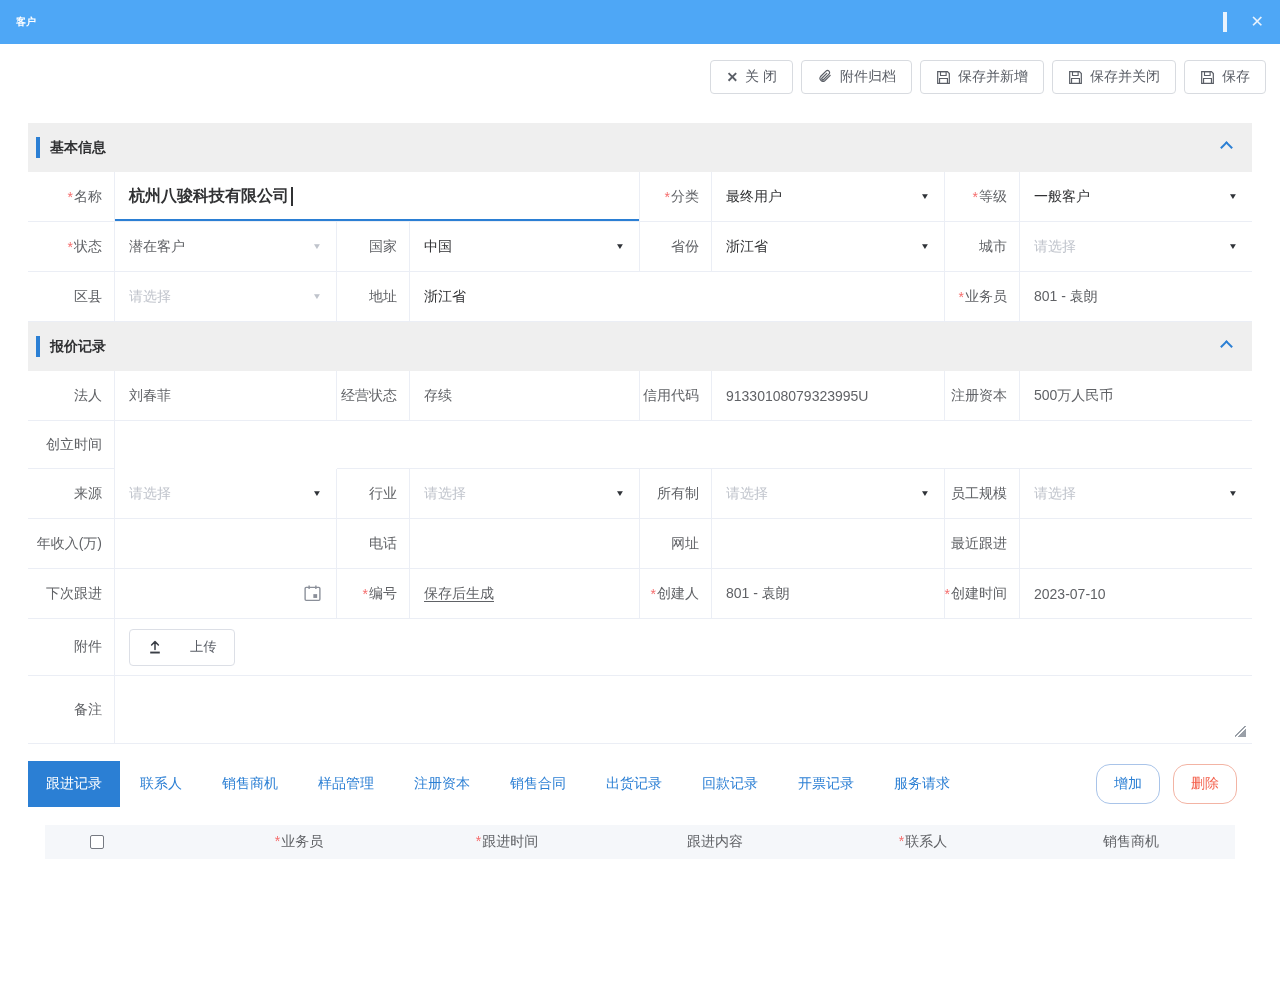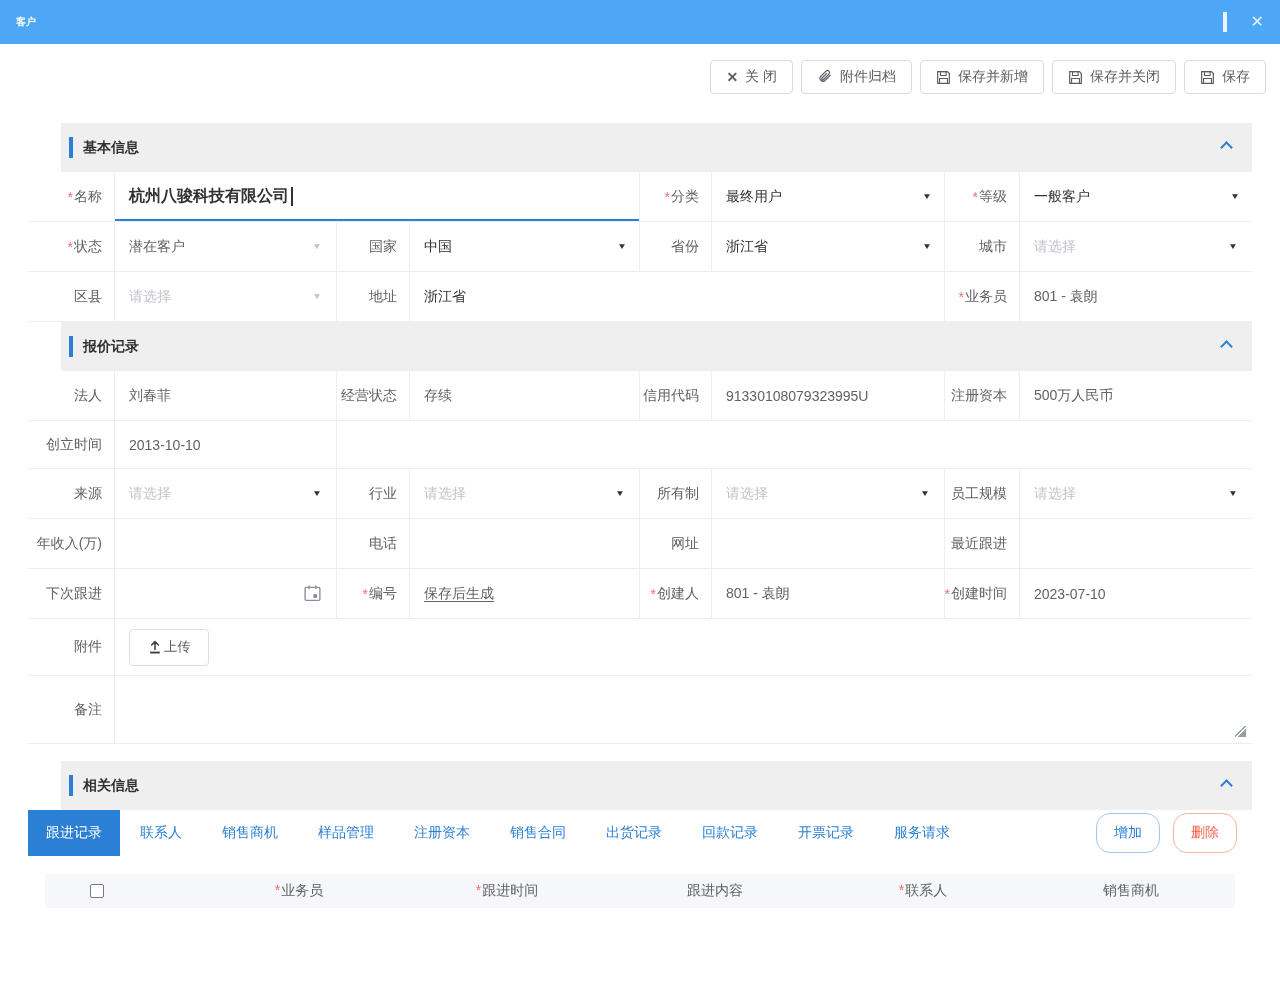"基本信息" .sec-header { margin-left: 33px -> none }
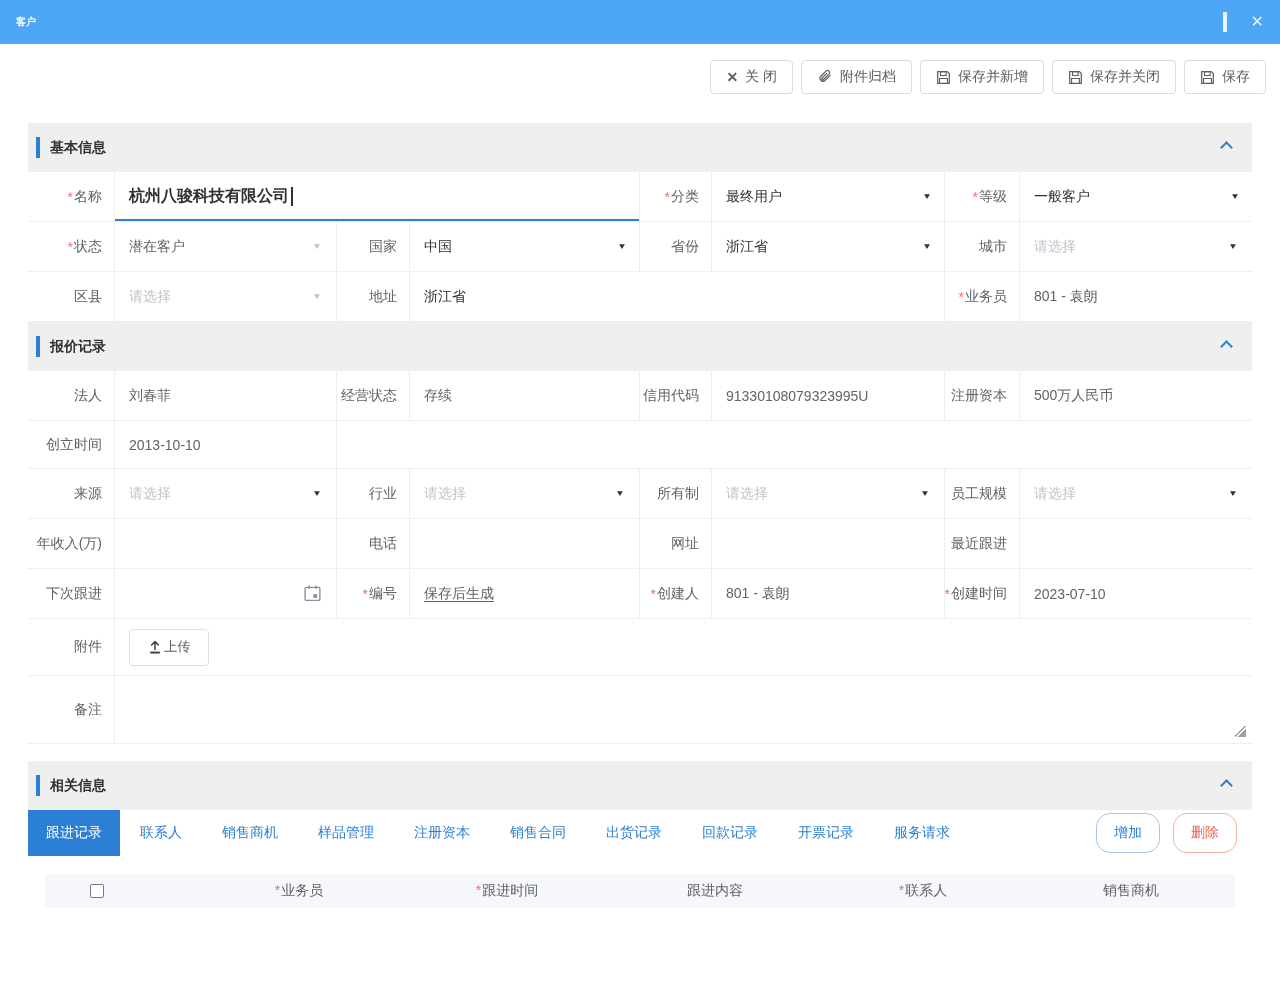"最终用户" .val.dark { font-family: Liberation Mono, monospace -> none }
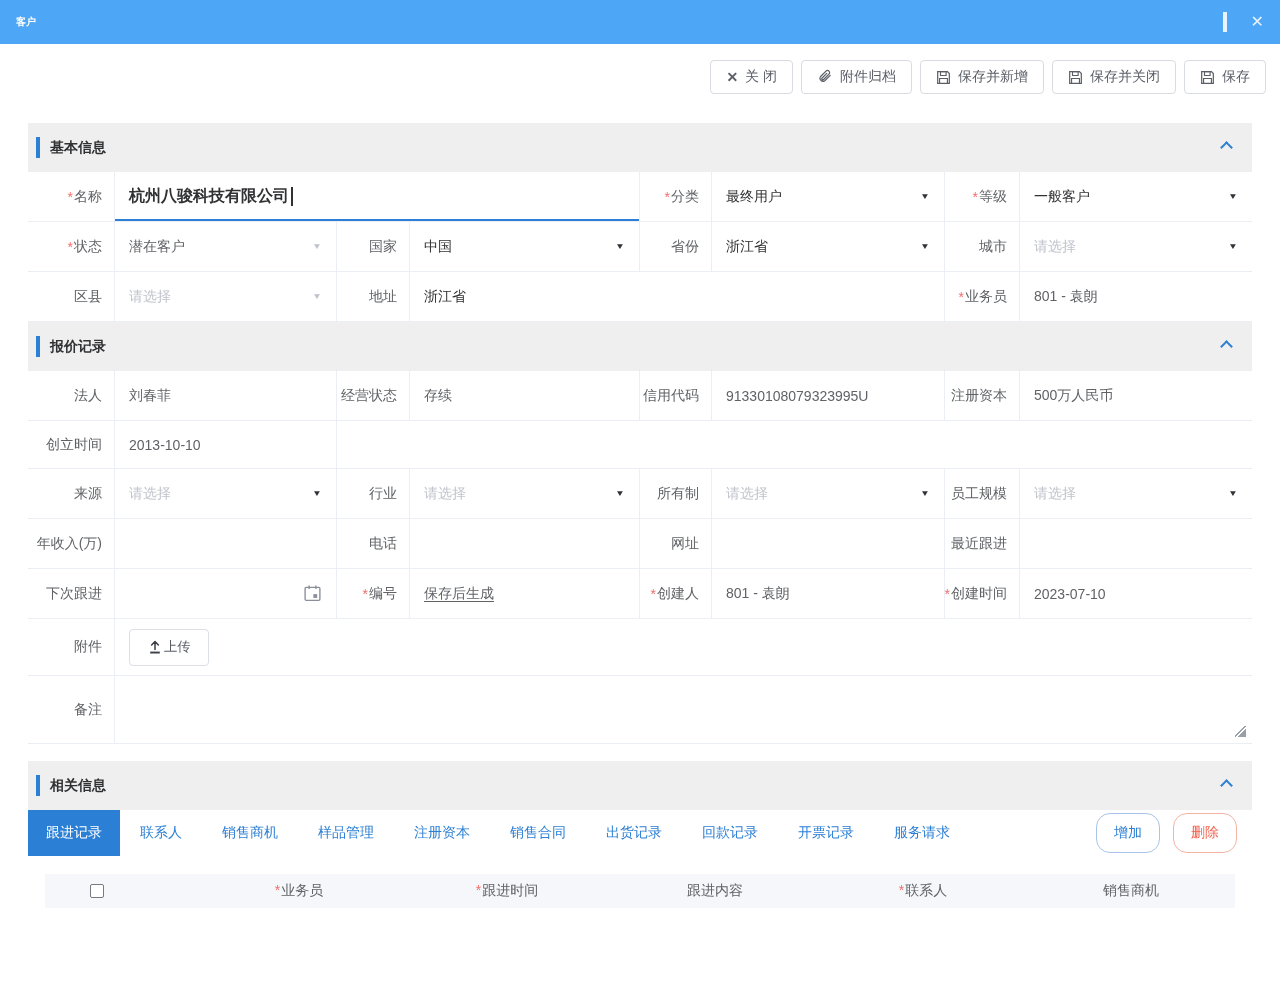"2013-10-10" div.cell { html: <div> <span>2013-10-10</span> </div> -> none }
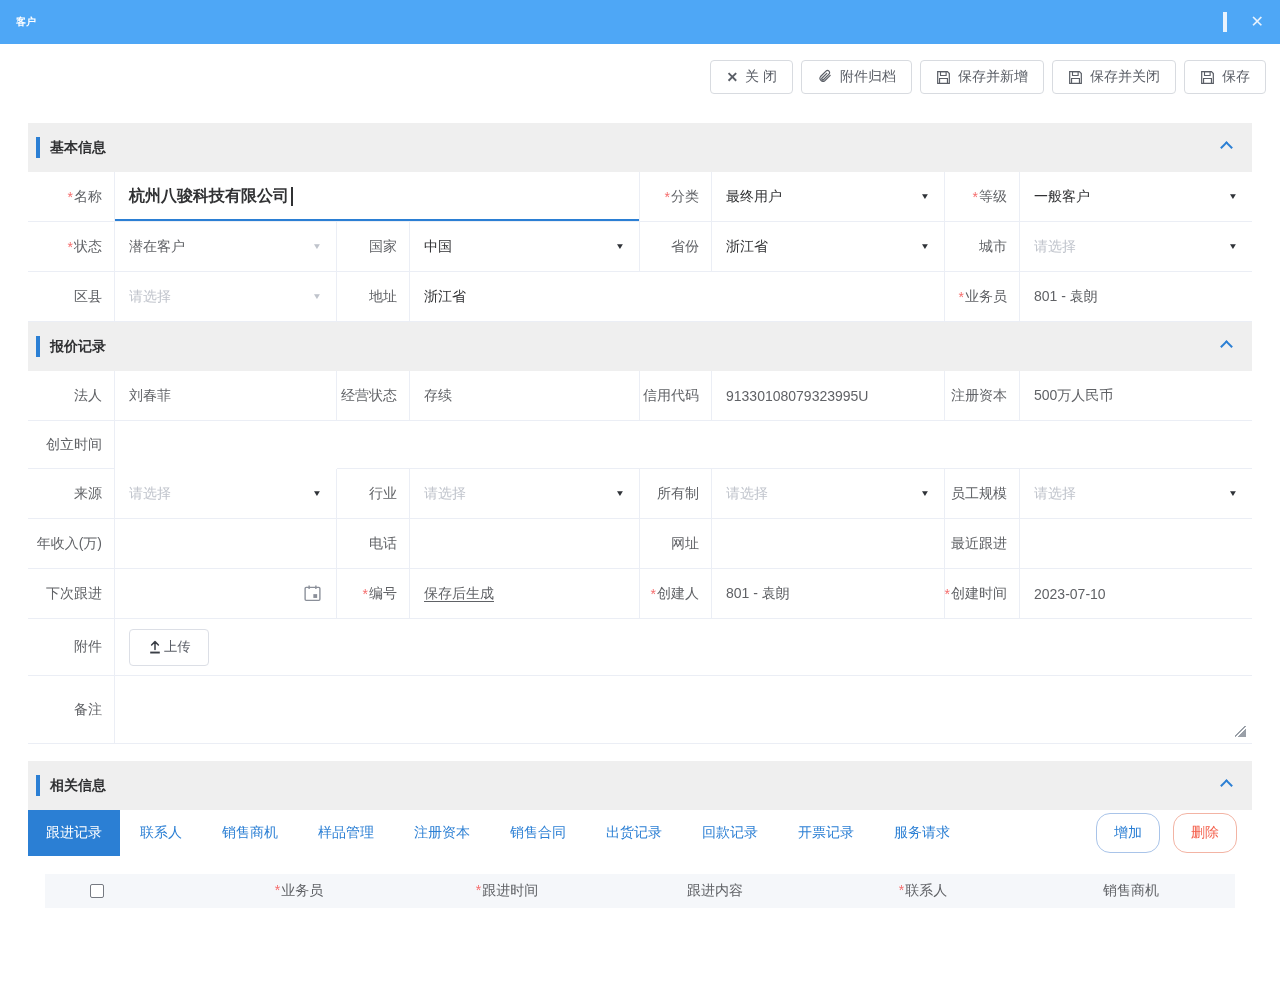"上传" .upload-btn { gap: 1px -> 27px }
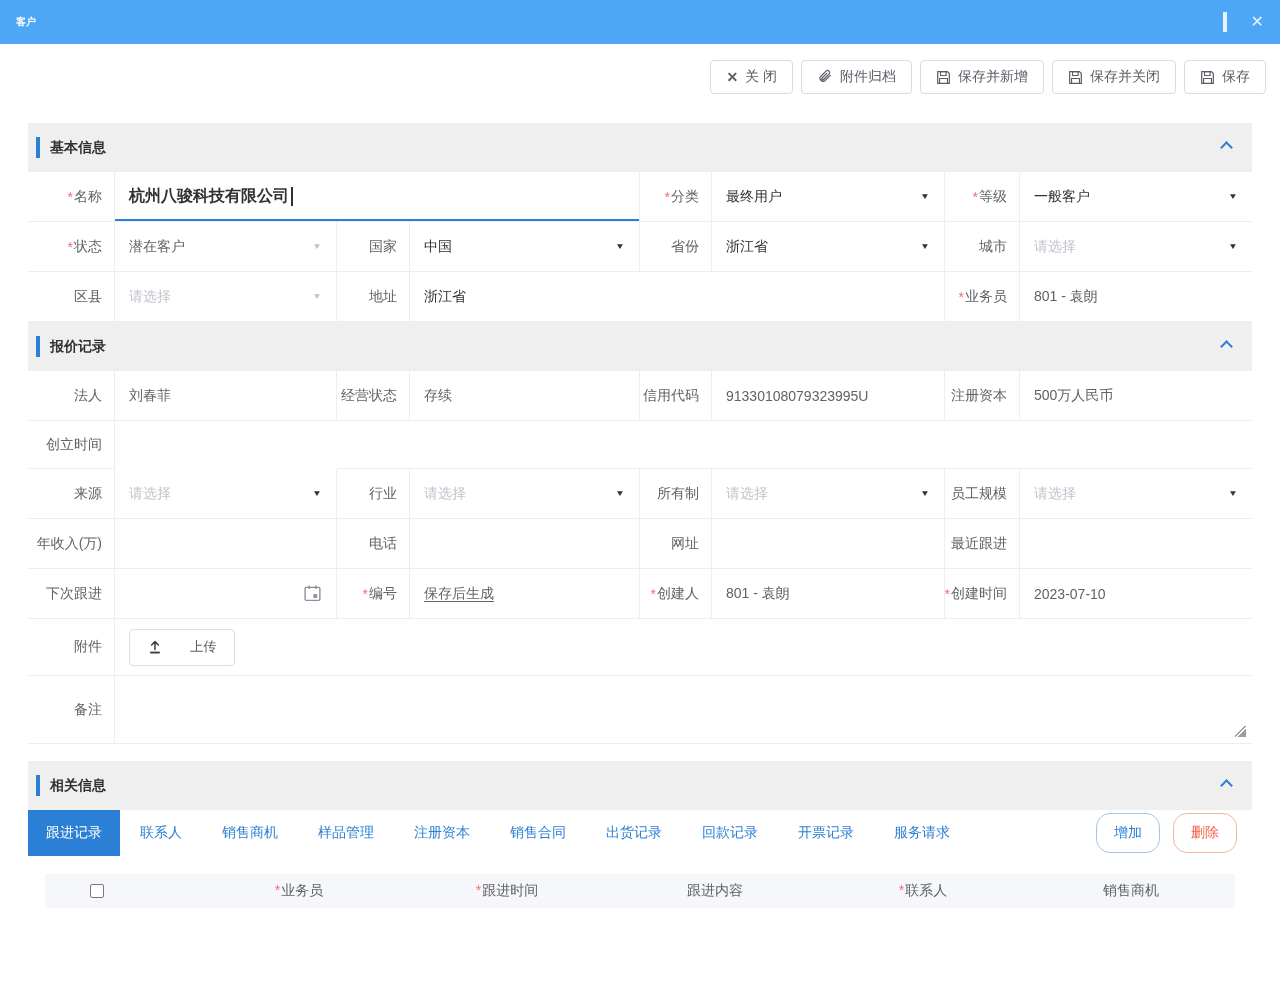"相关信息" div.sec-header { html: <div> <span></span> <span>相关信息</span> <span> <span></span> </span> </div> -> none }
